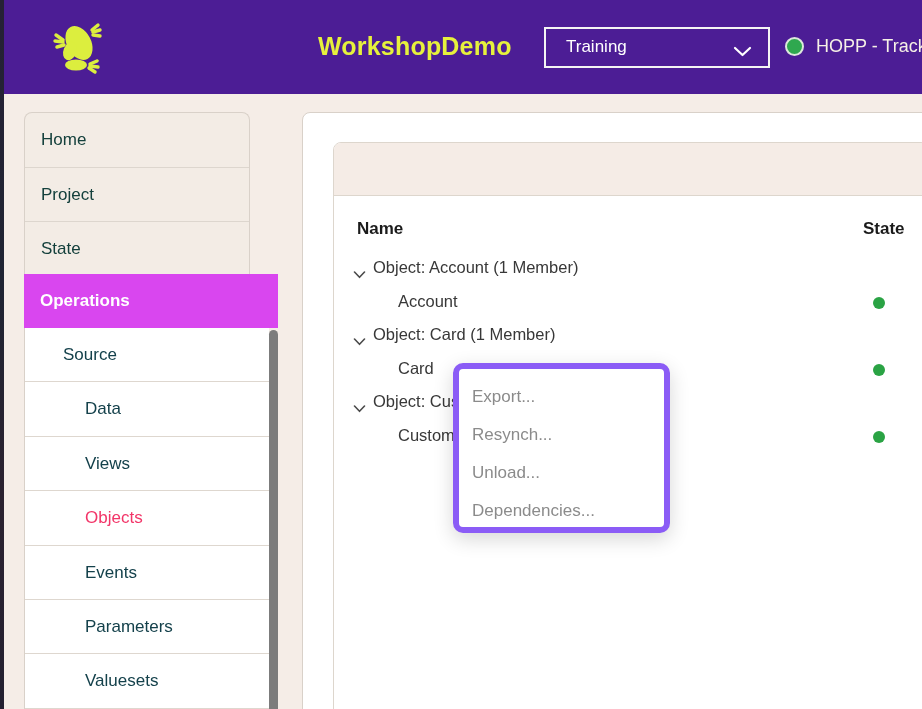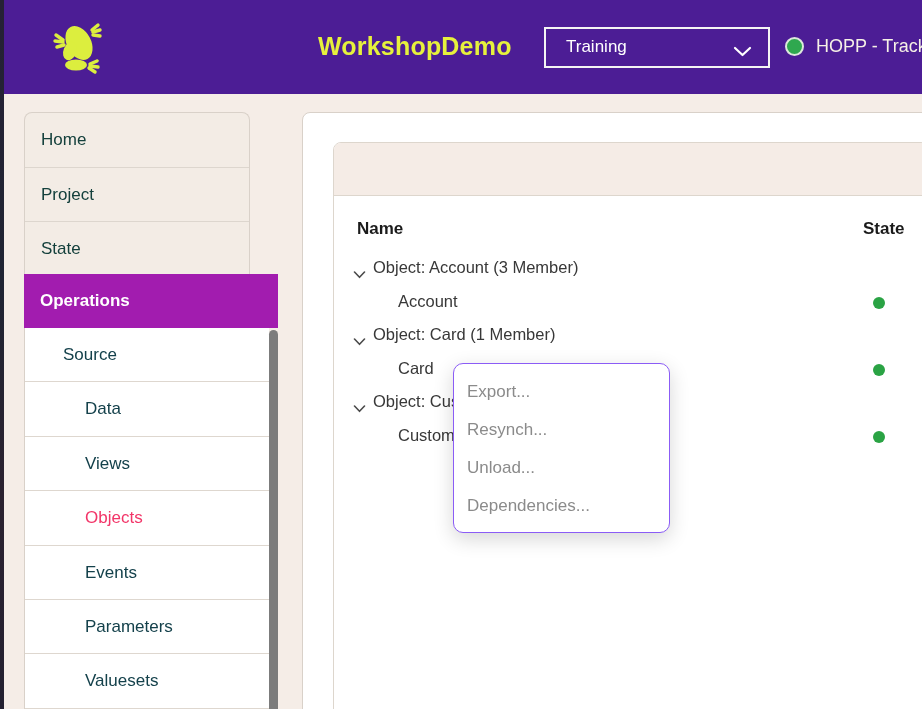"Object: Account (3 Member)" span.lbl { text: 3 -> 1 }
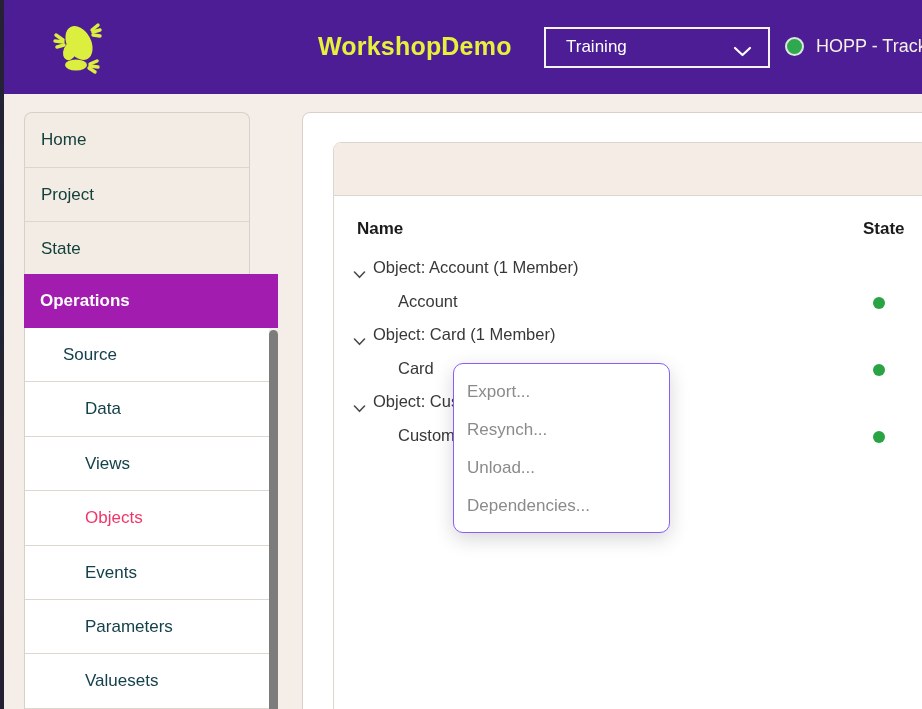"Operations" .nav-item.selected { background: #a21caf -> #d946ef }
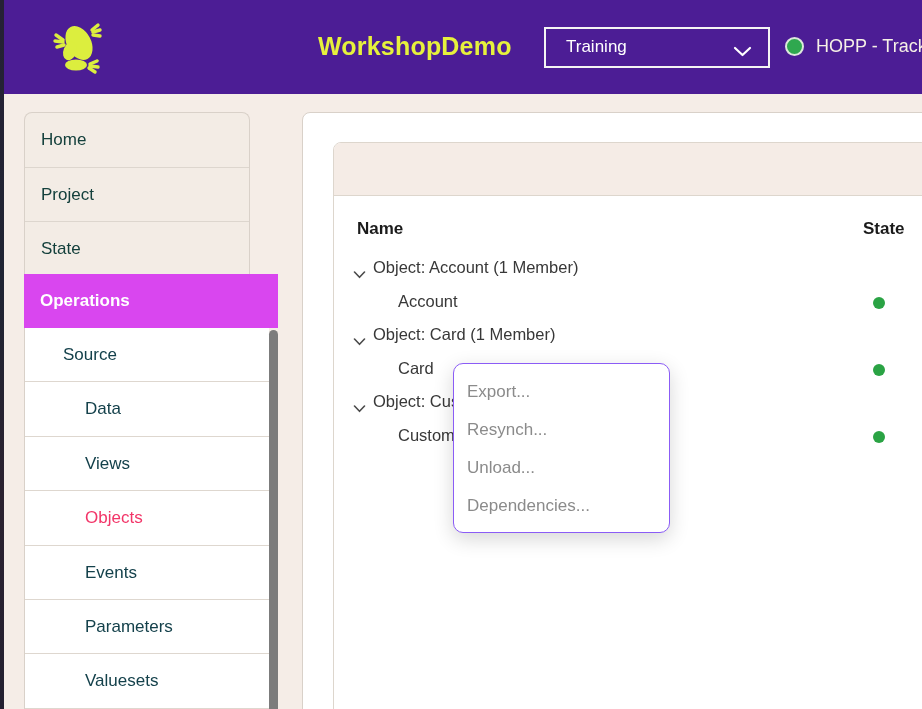"Export..." .context-menu { border: 1px solid #8b5cf6 -> 6px solid #8b5cf6 }
